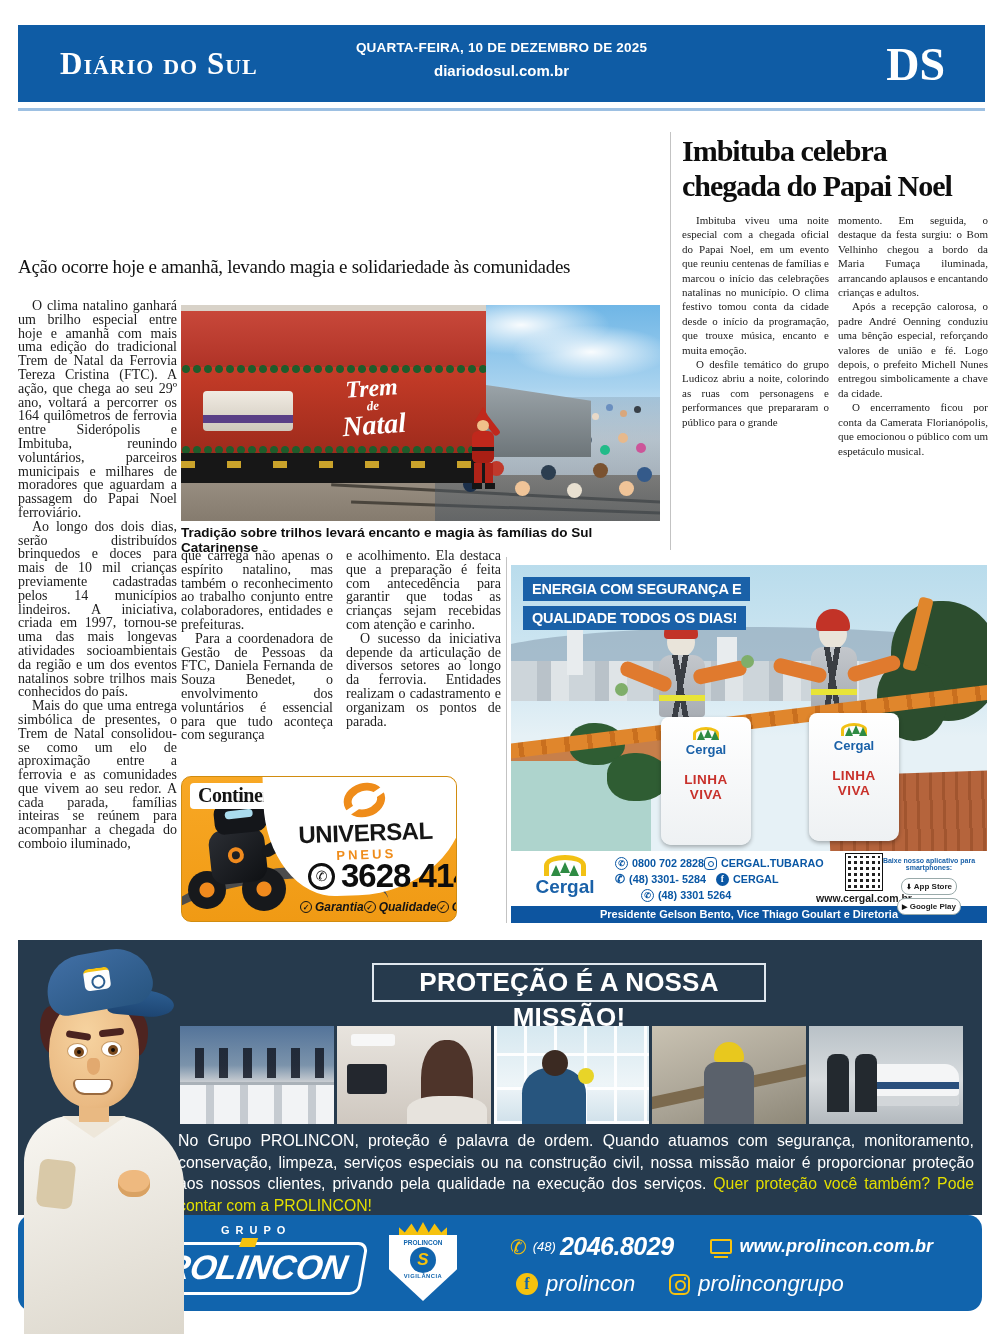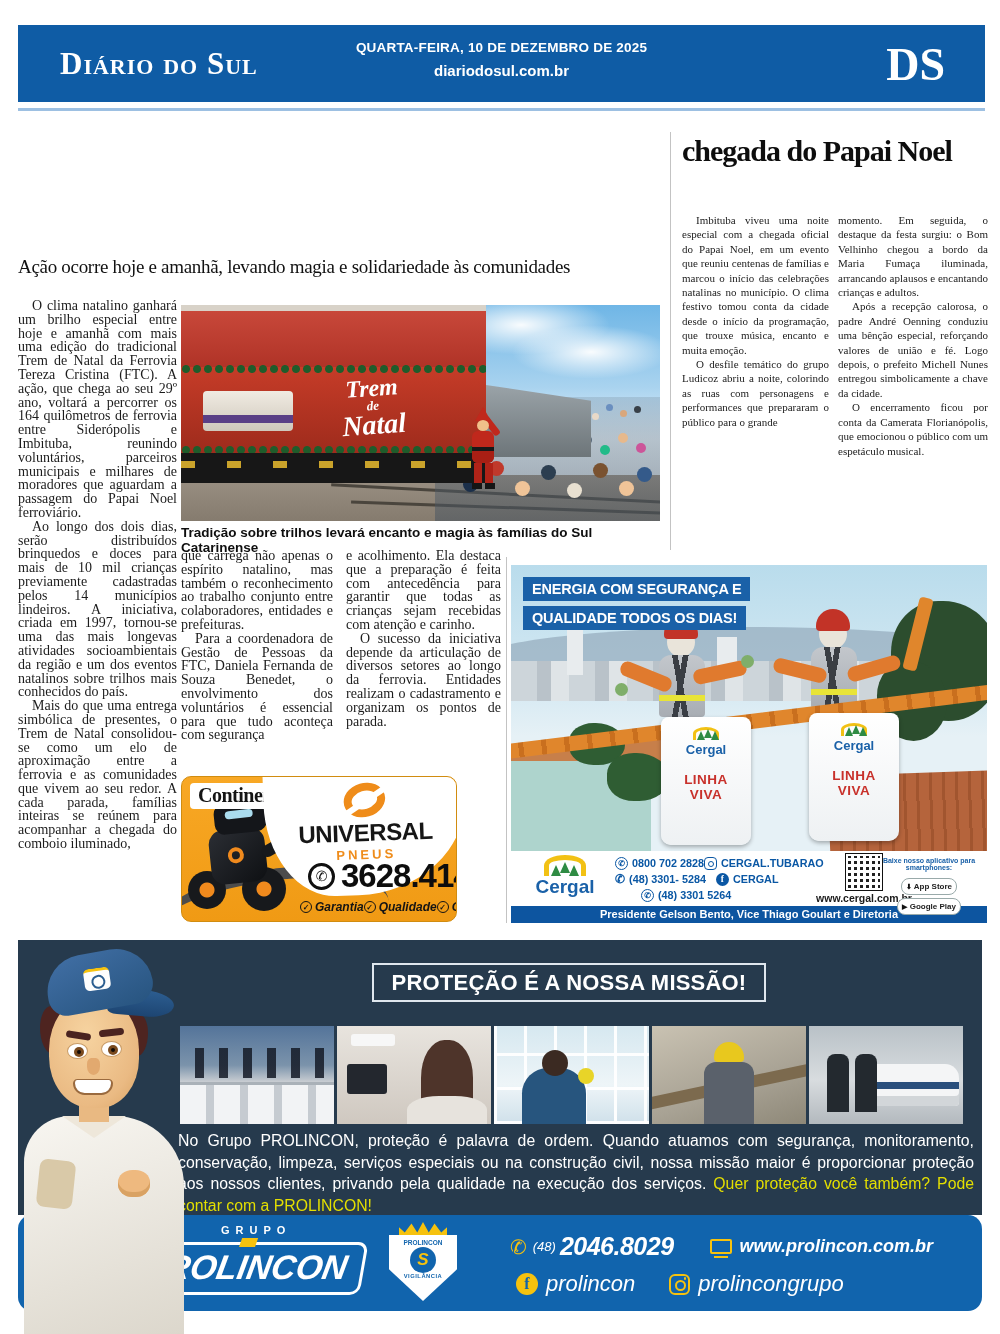"Imbituba celebra" div { html: none -> <div>Imbituba celebra</div> }
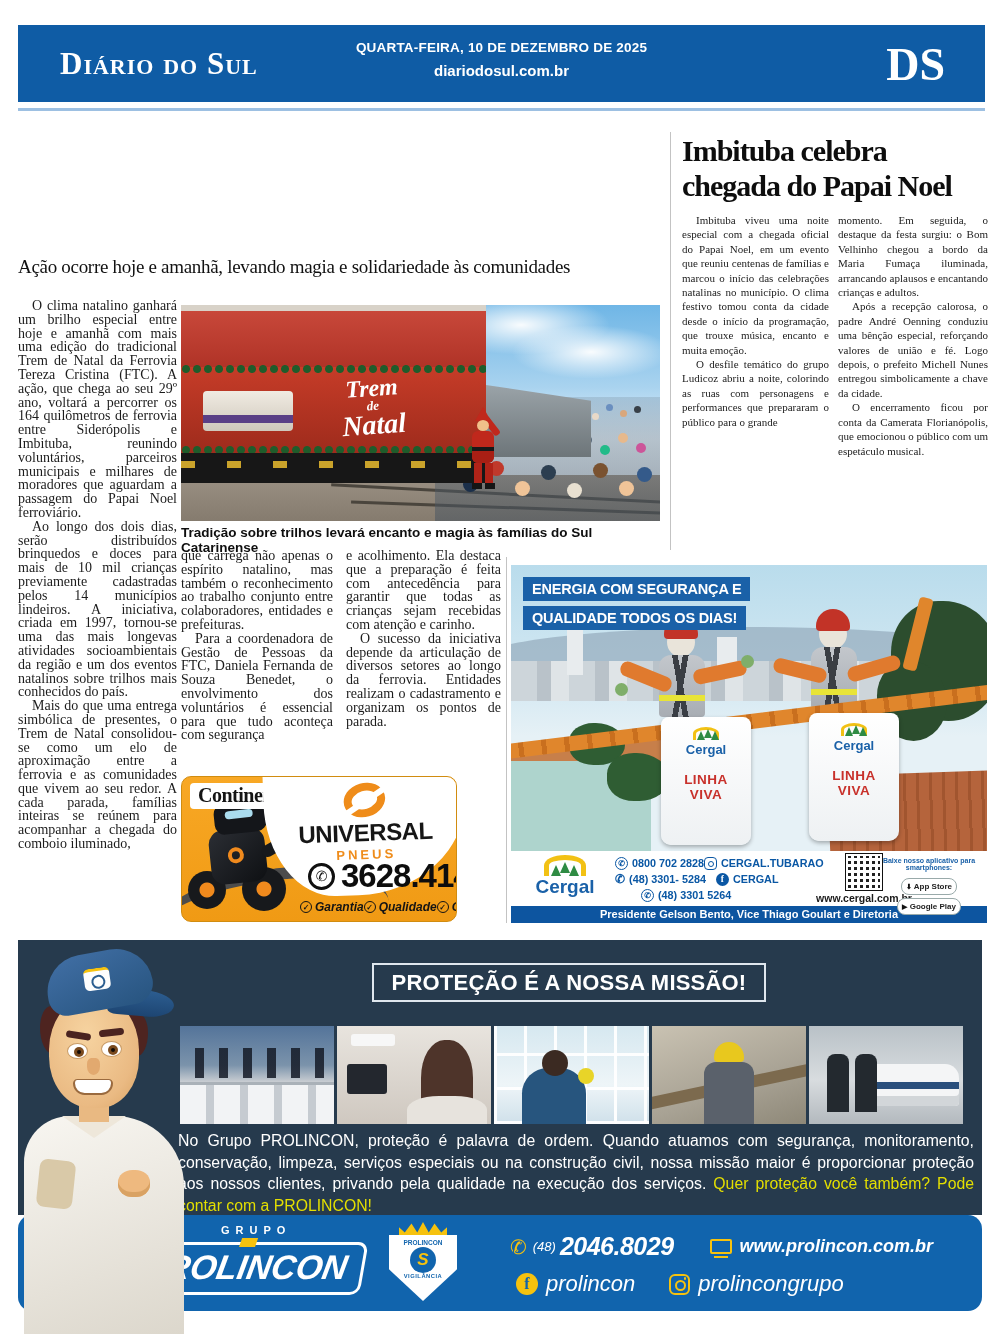"PROTEÇÃO É A NOSSA MISSÃO!" .pro-banner { font-size: 22px -> 26px }
